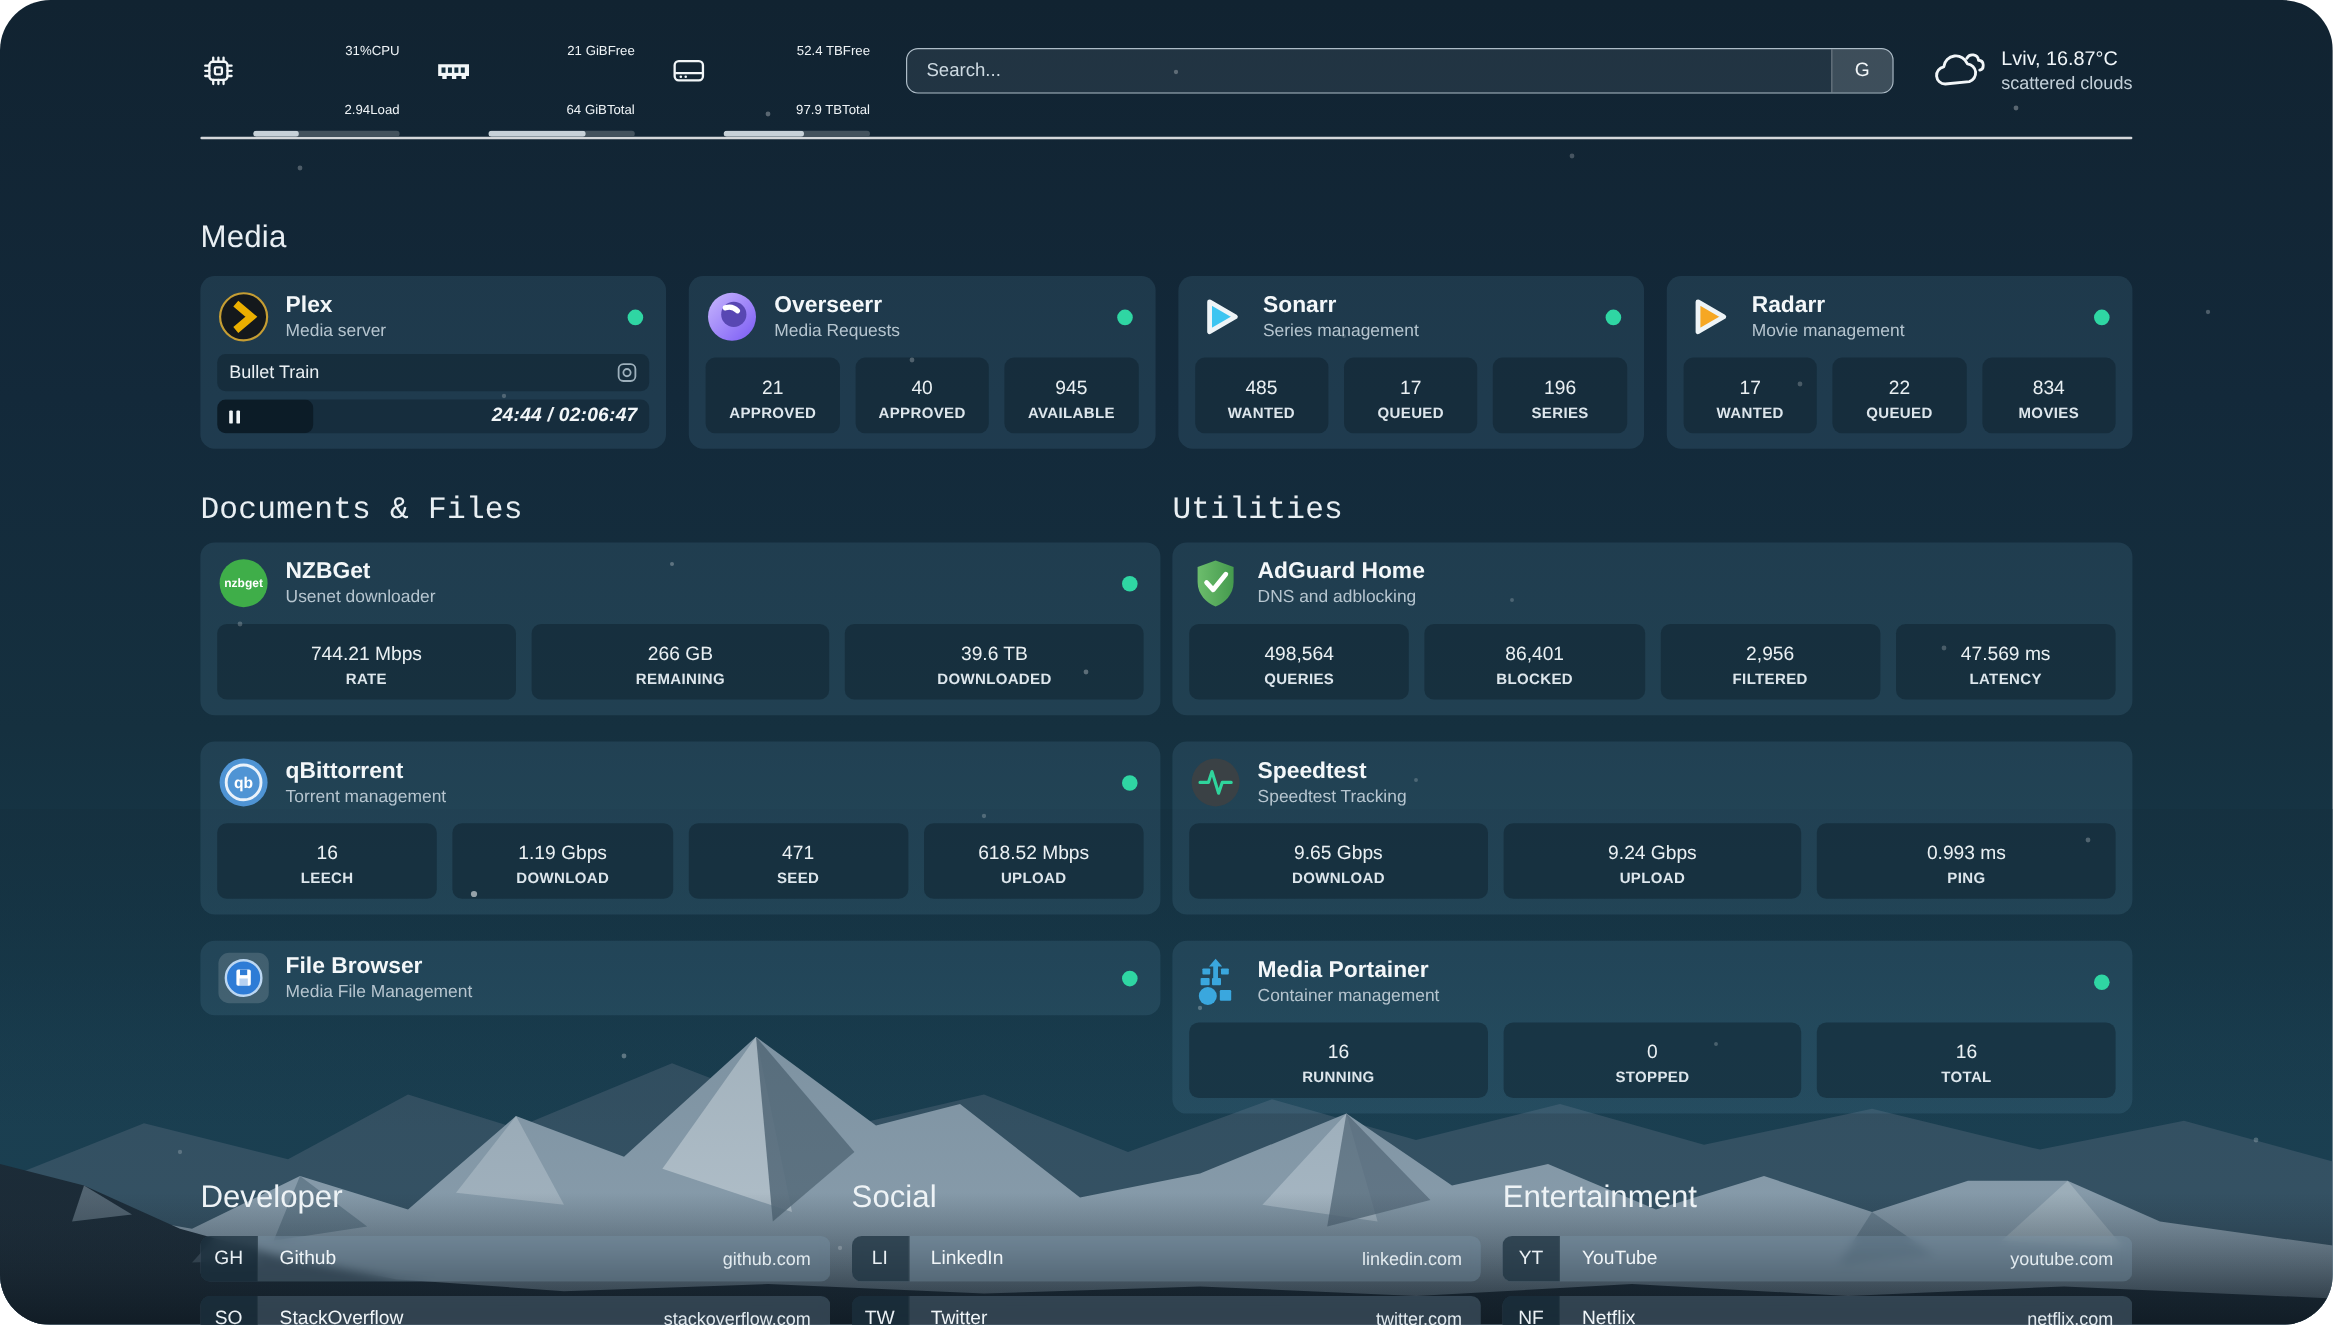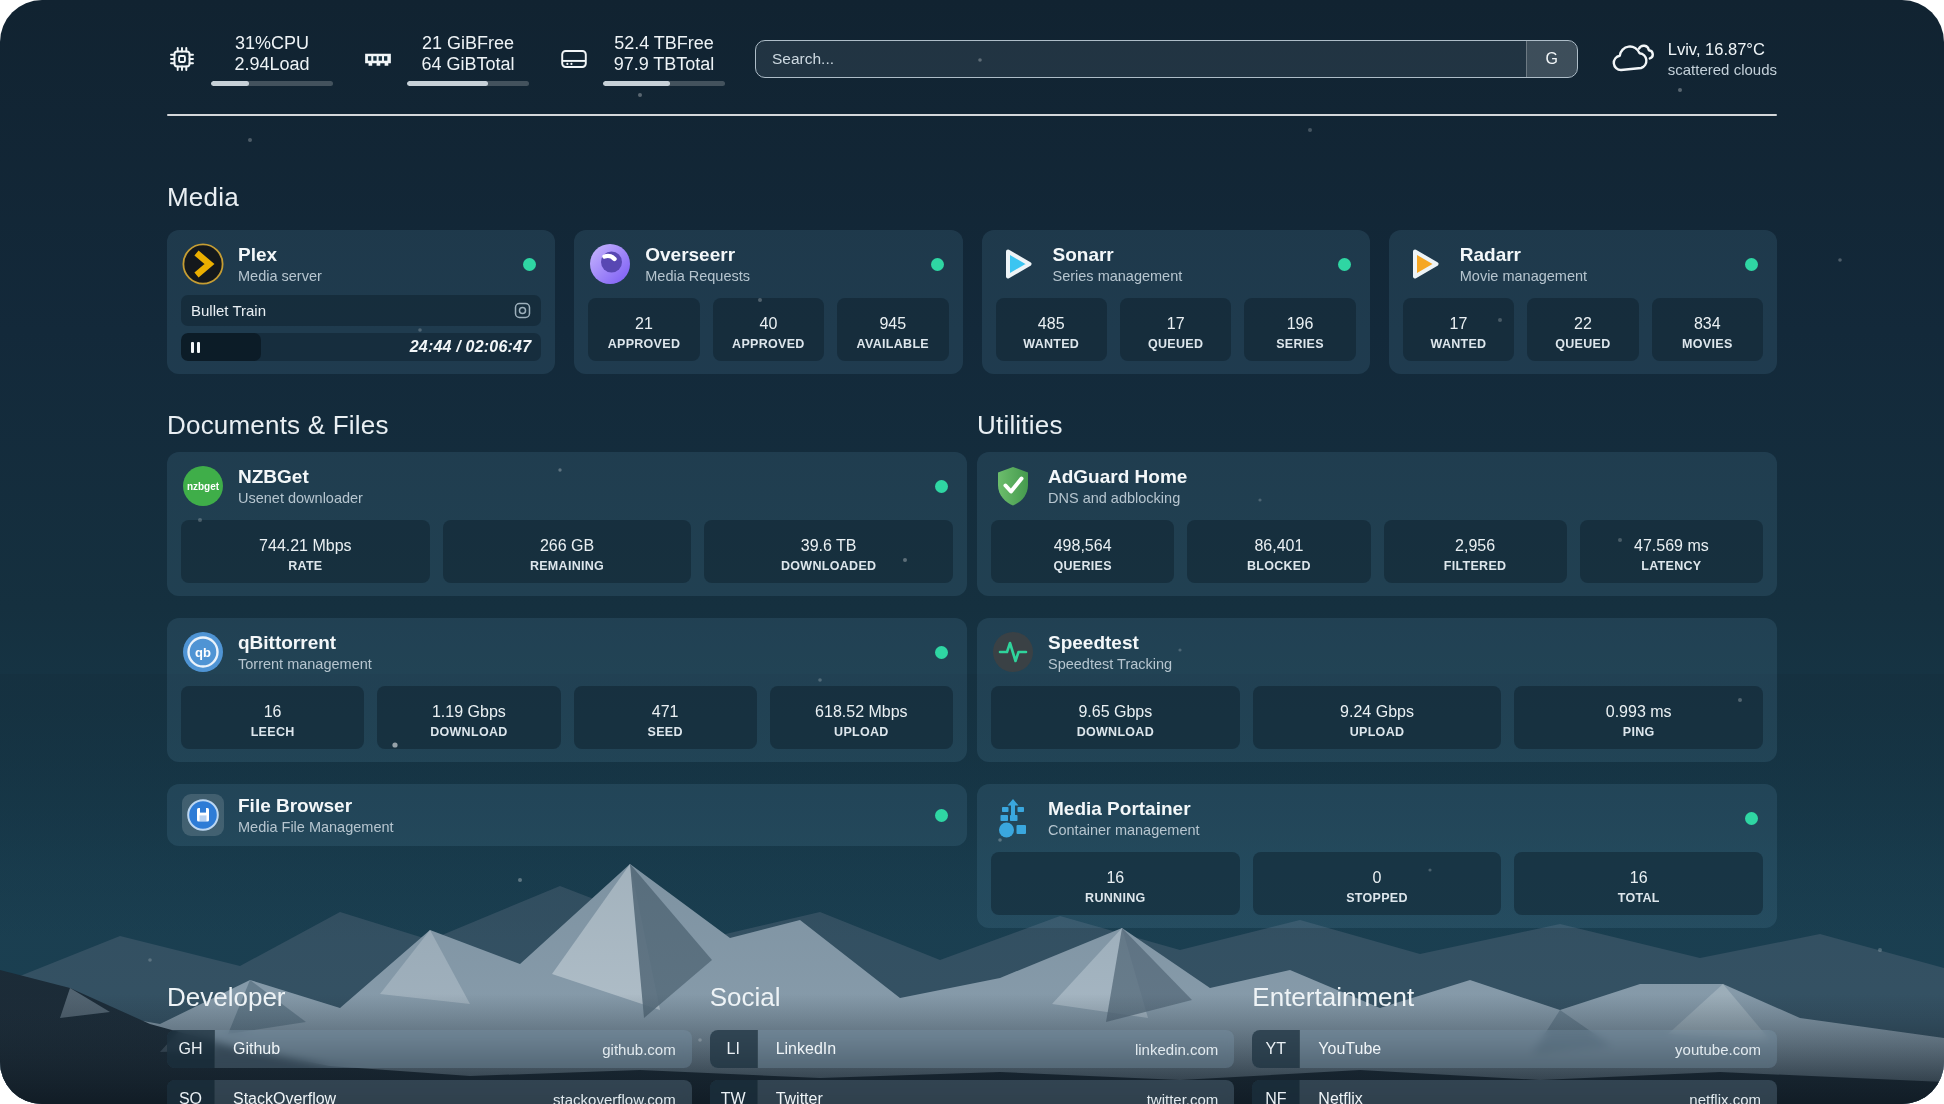"31%" .metric-row { font-size: 18px -> 11px; justify-content: center -> flex-end; margin-top: none -> 28px }
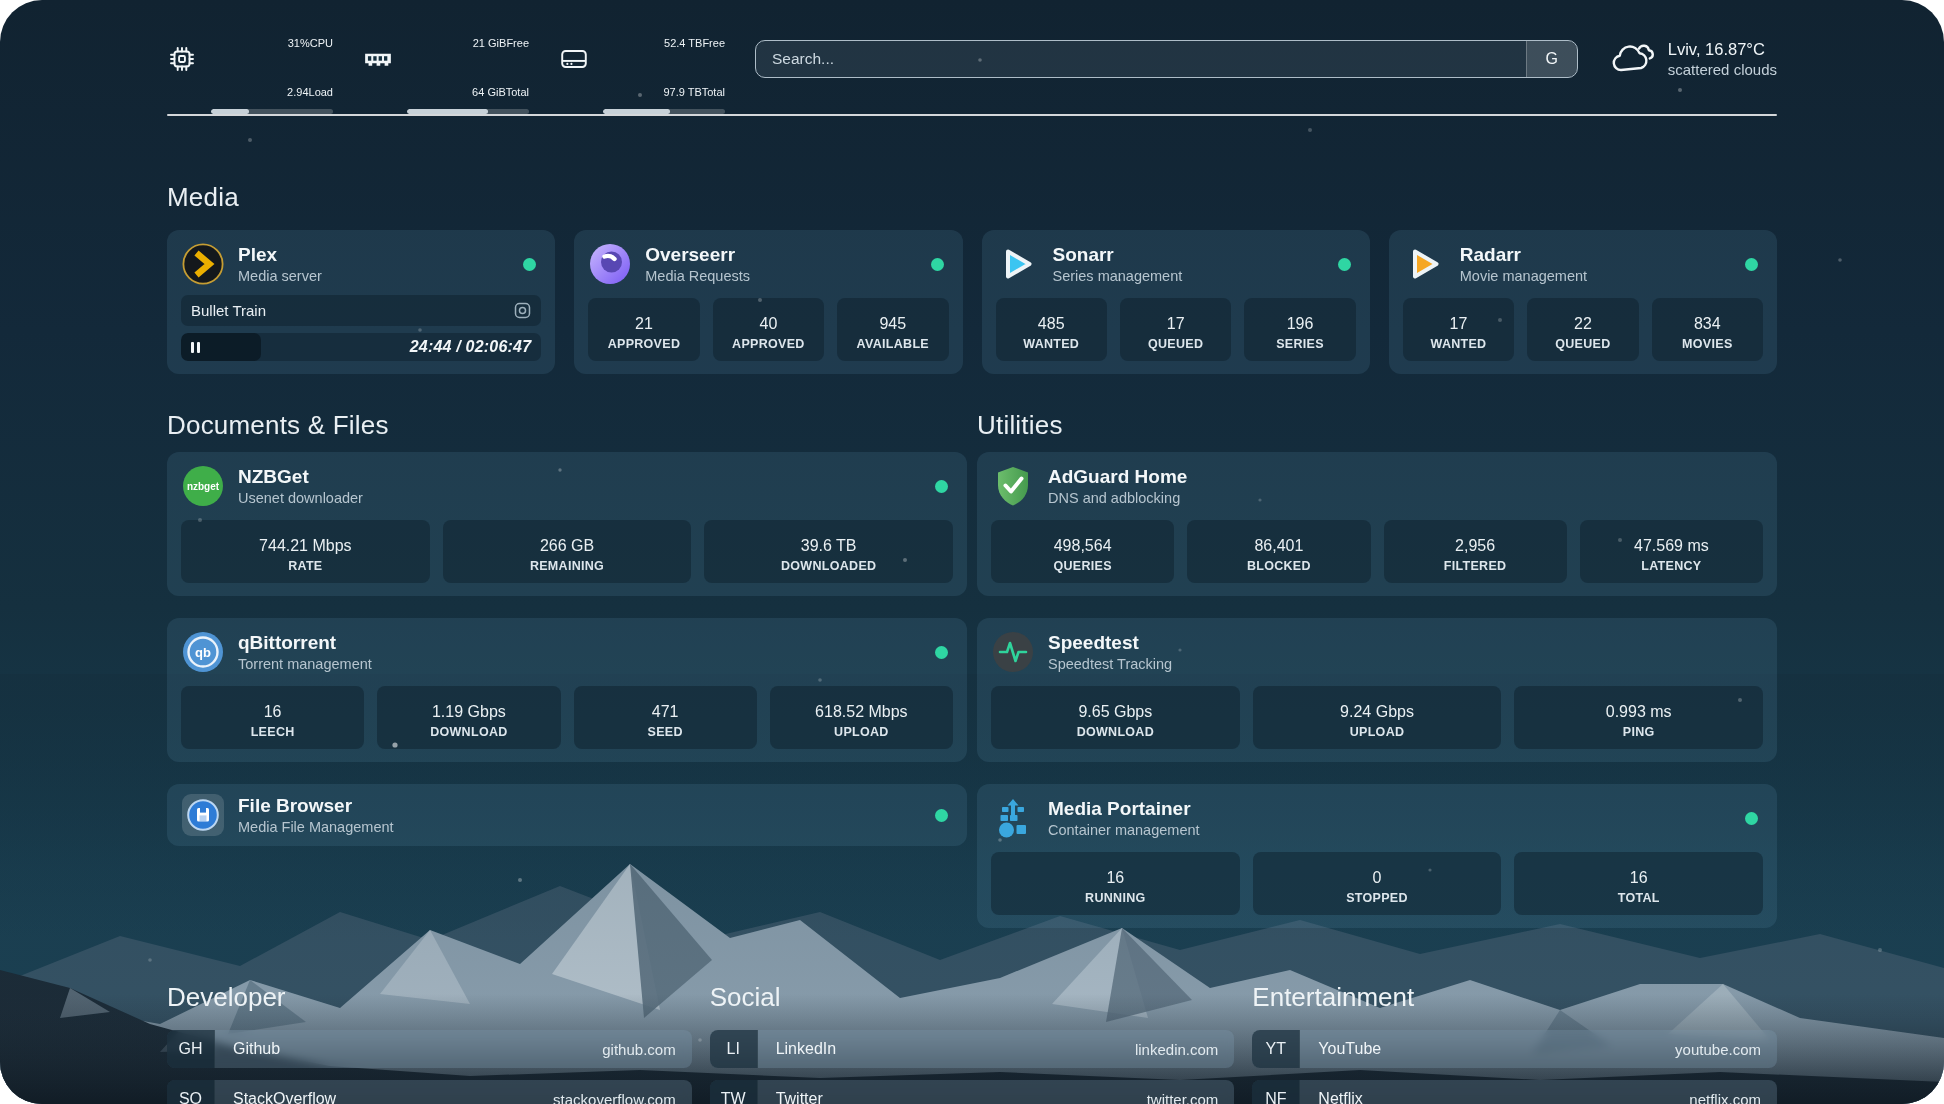"Documents & Files" .two-col-titles { font-family: none -> Liberation Mono, monospace }
